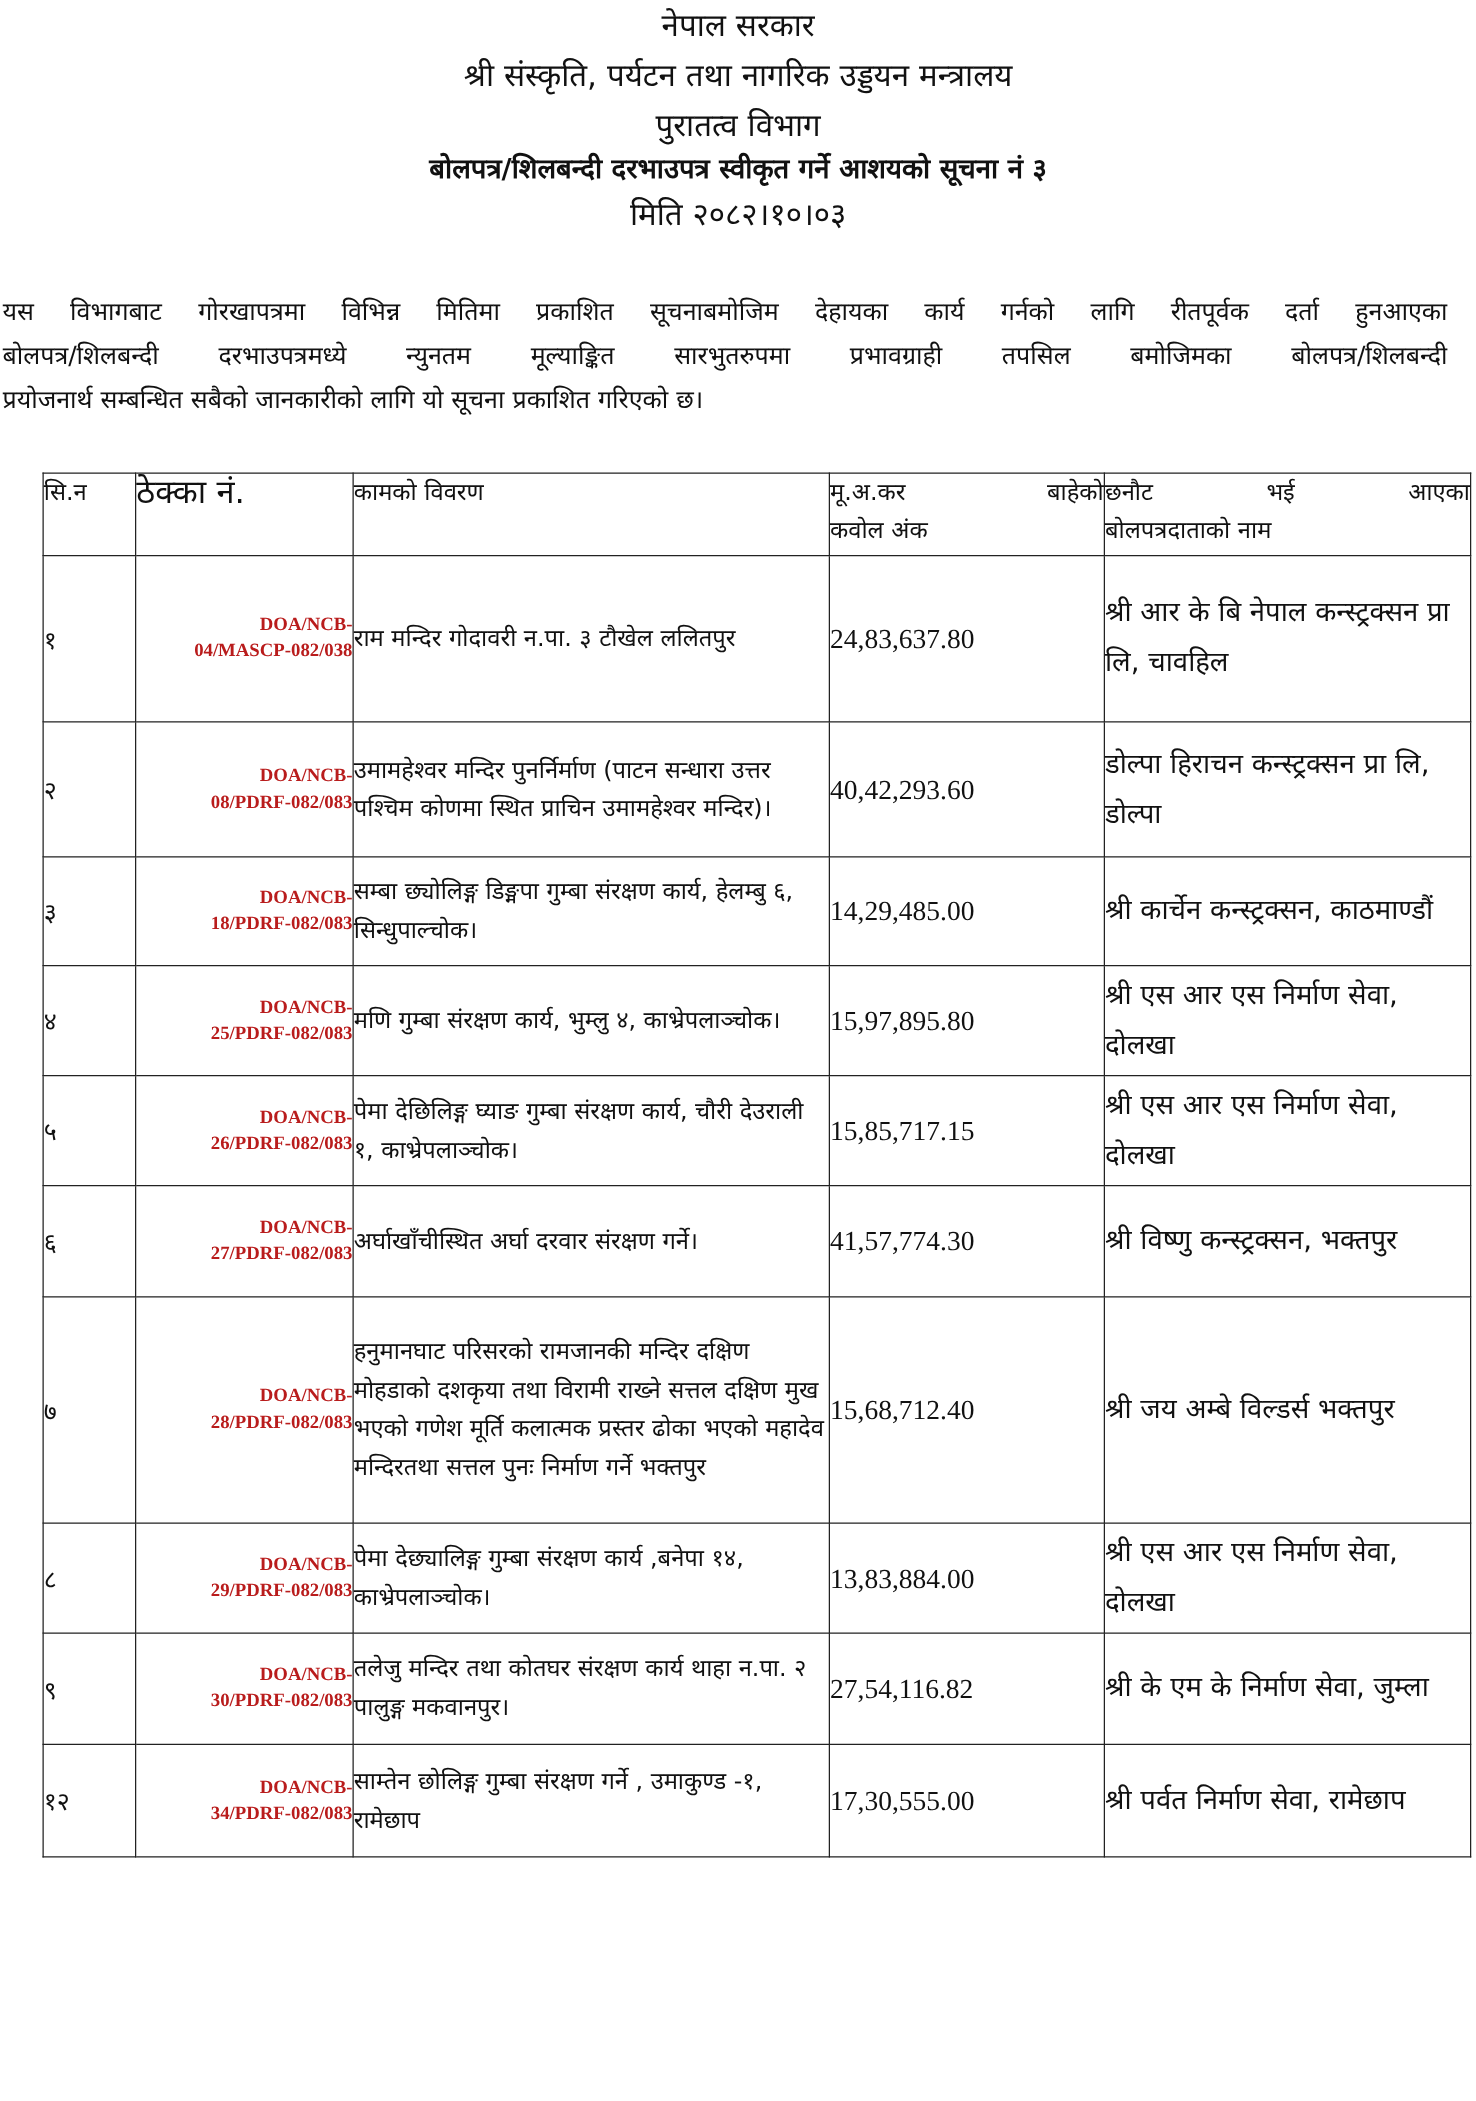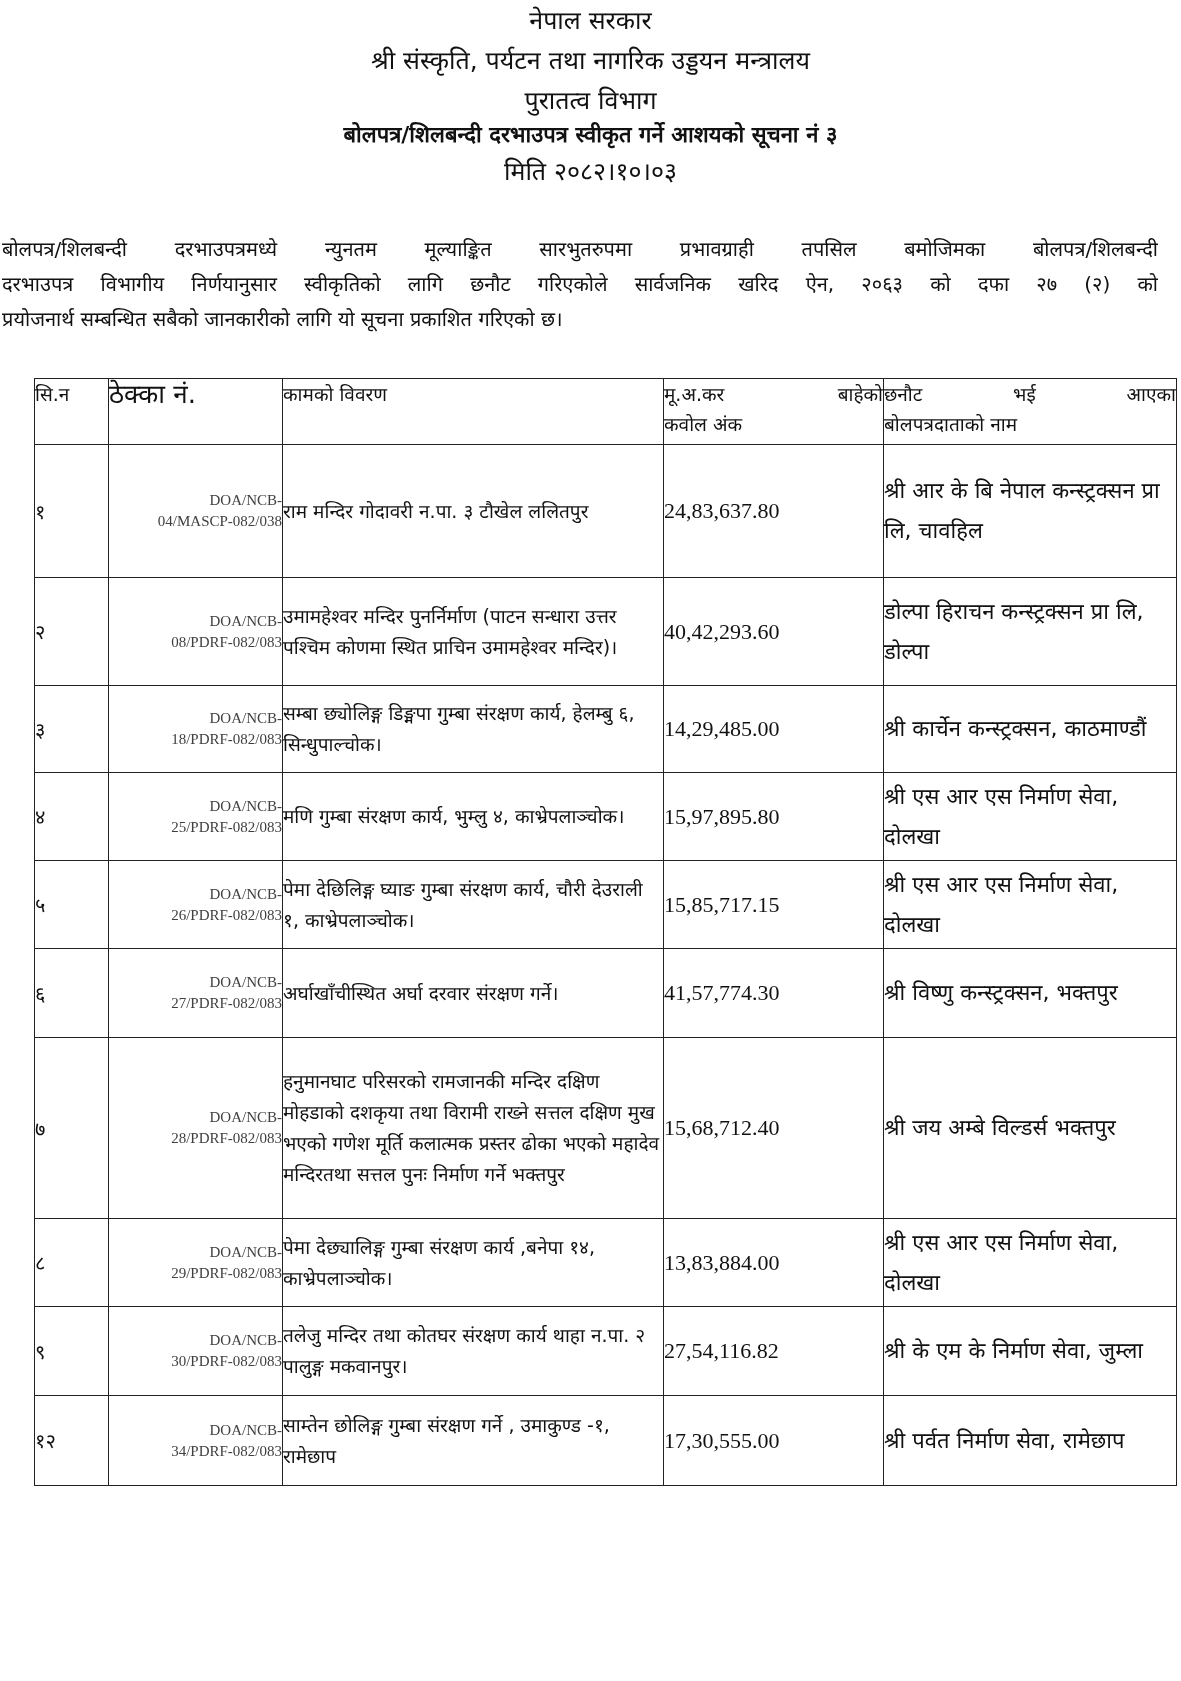"यस विभागबाट गोरखापत्रमा विभिन्न मितिमा" span.line { html: none -> <span>यस विभागबाट गोरखापत्रमा विभिन्न मितिमा प्रकाशित सूचनाबमोजिम देहायका कार्य गर्नको लागि रीतपूर्वक दर्ता हुनआएका</span> }
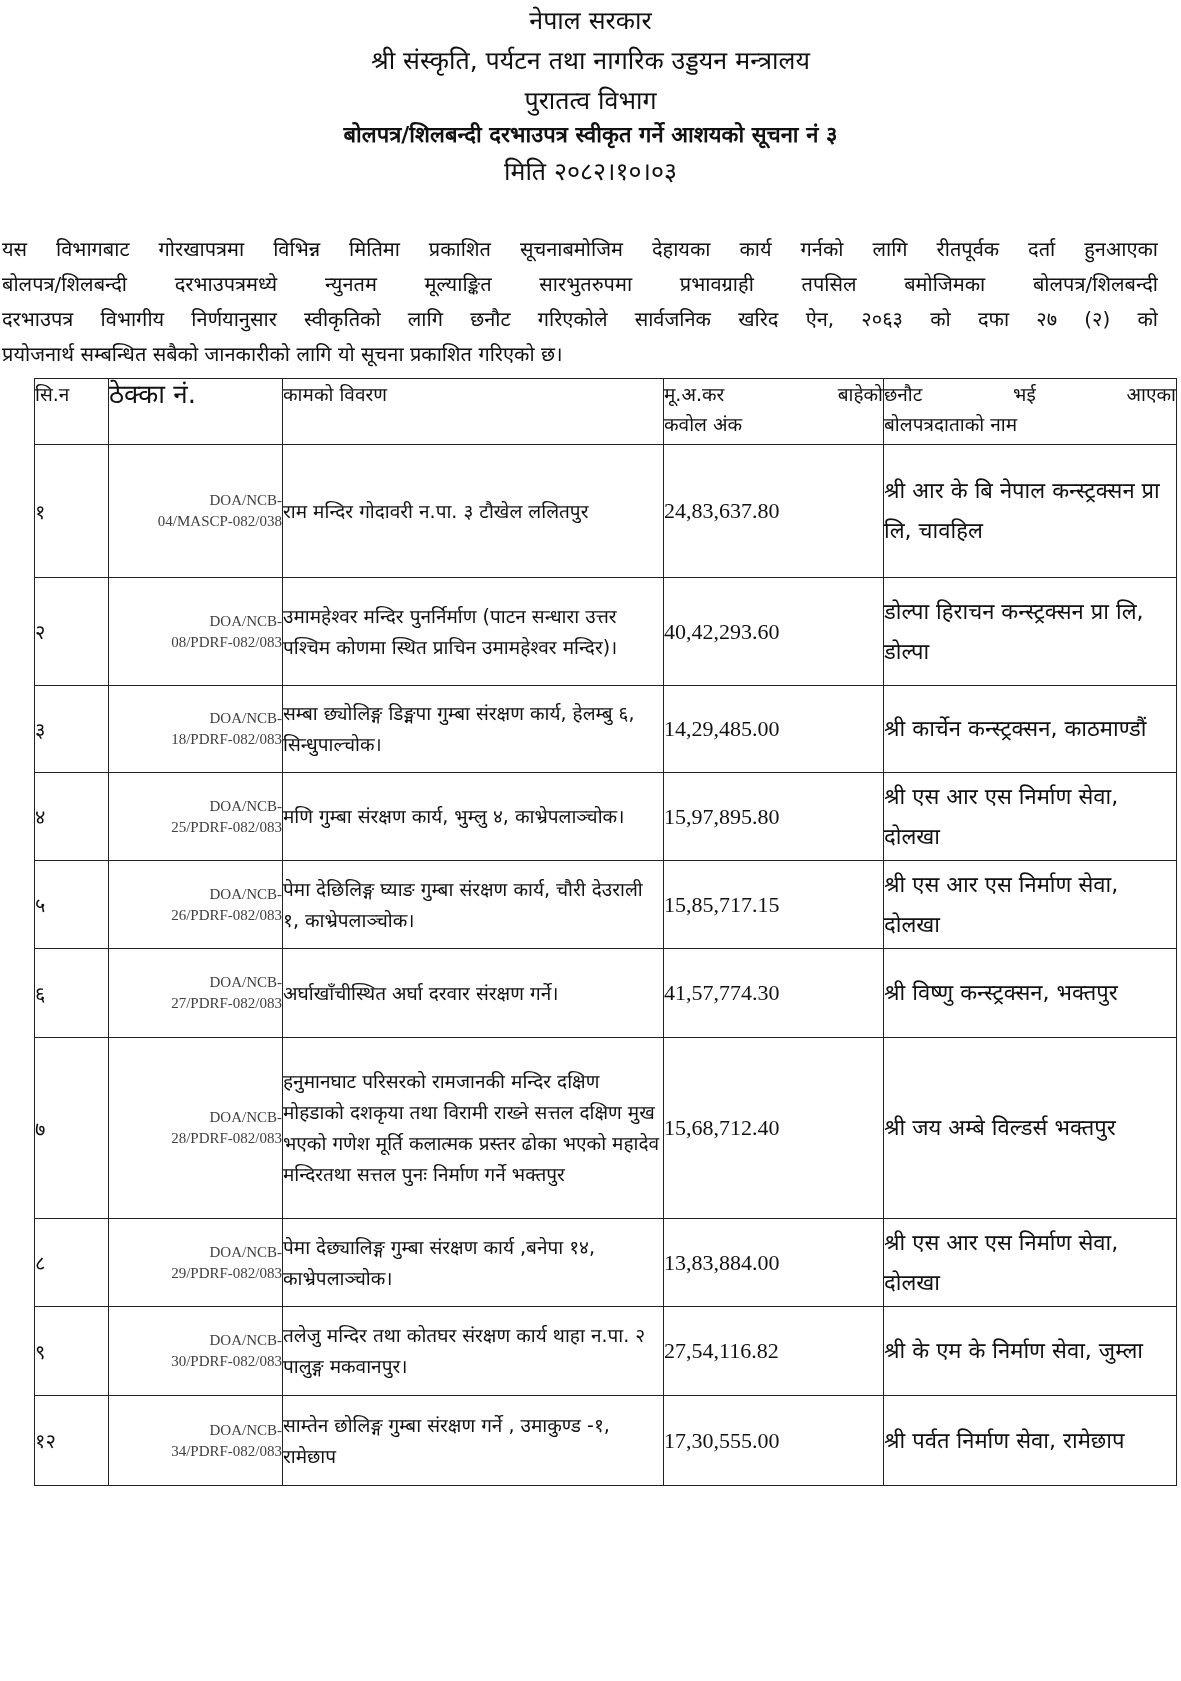"दरभाउपत्र विभागीय निर्णयानुसार" span.line { html: <span>दरभाउपत्र विभागीय निर्णयानुसार स्वीकृतिको लागि छनौट गरिएकोले सार्वजनिक खरिद ऐन, २०६३ को दफा २७ (२) को</span> -> none }
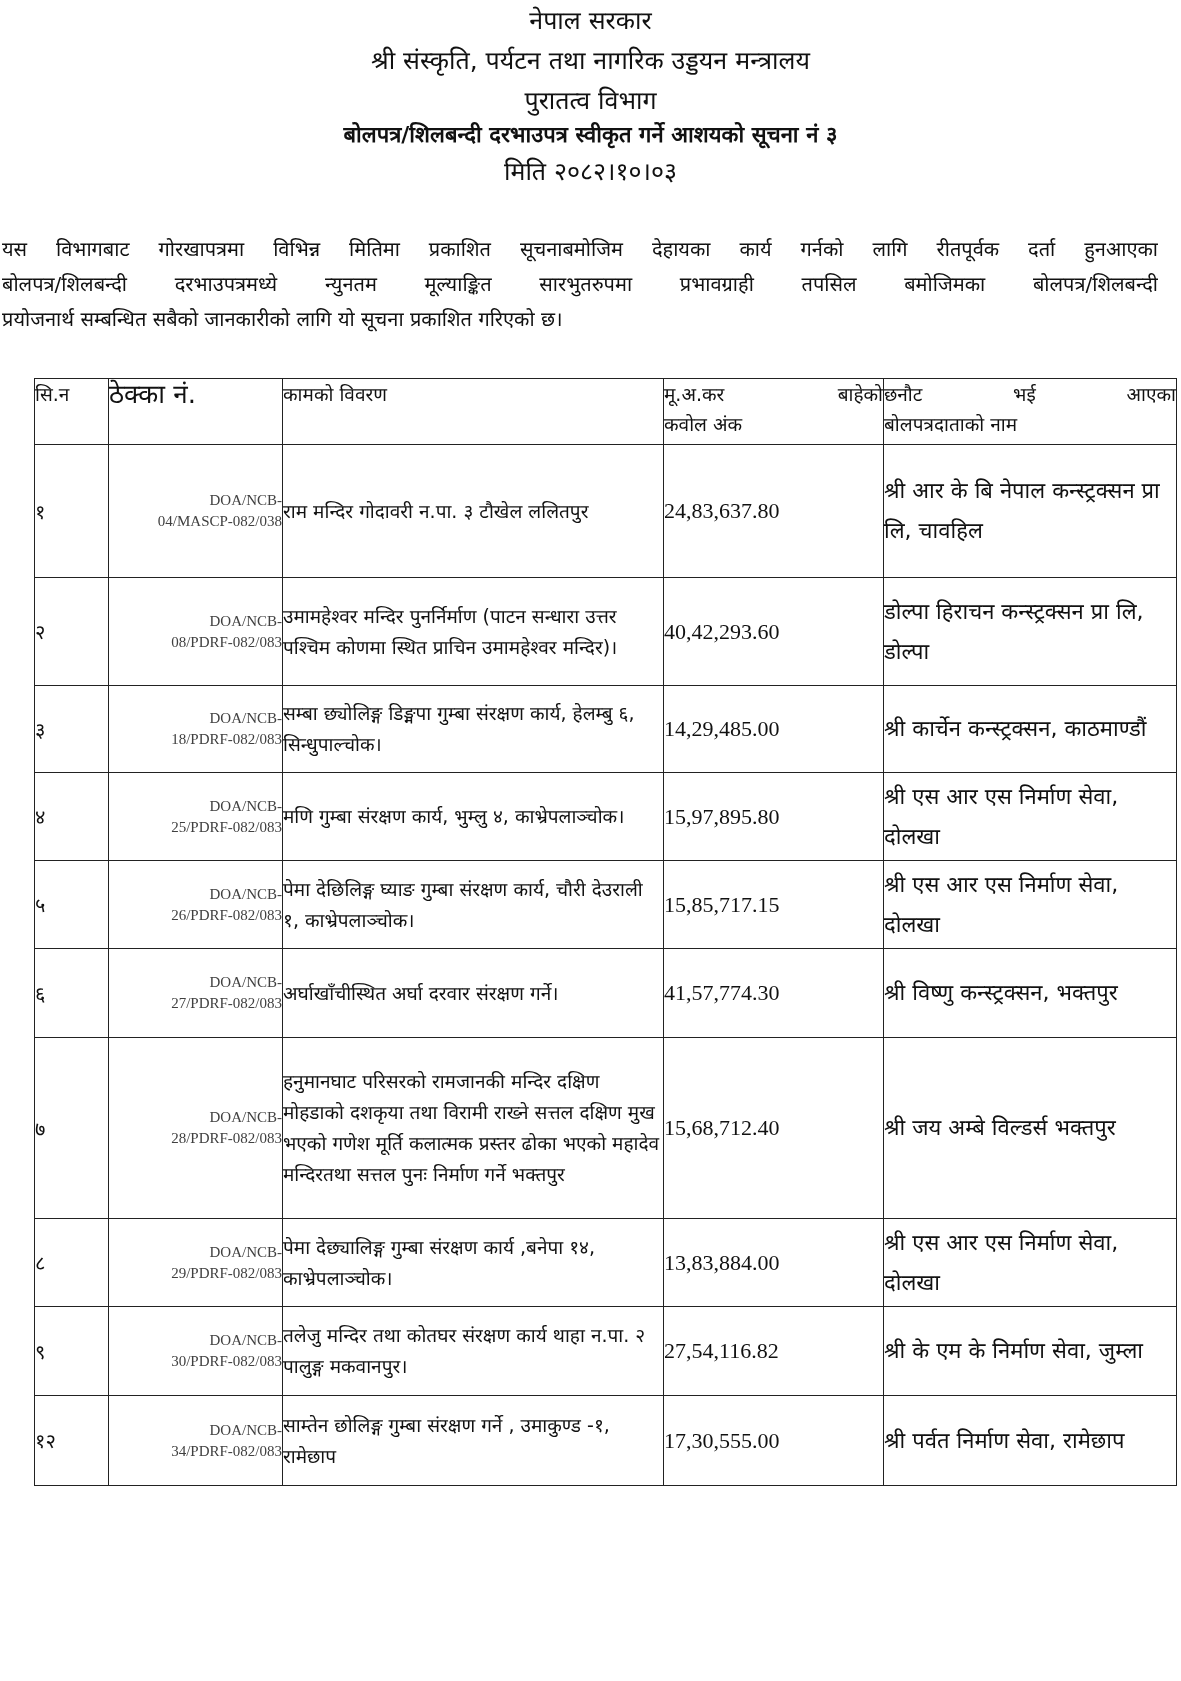"DOA/NCB-" td.tn { color: #404040 -> #b91c1c; font-weight: none -> bold }
